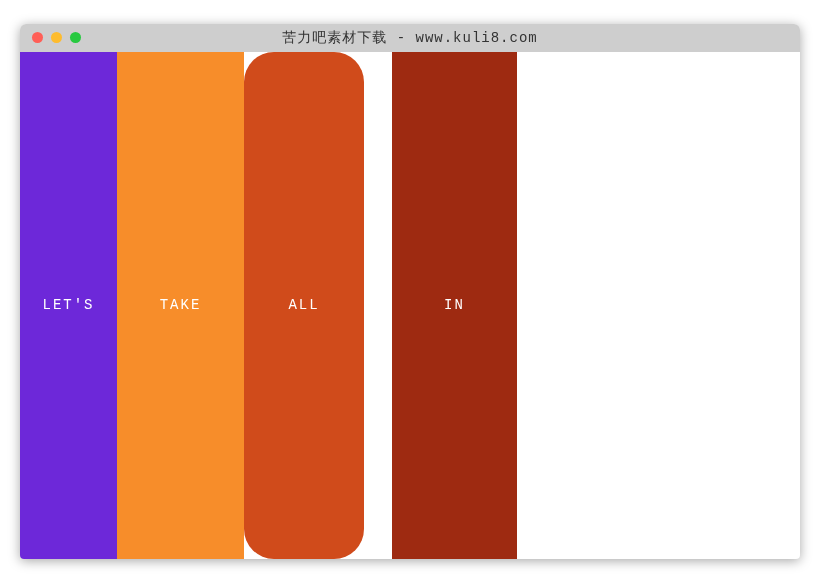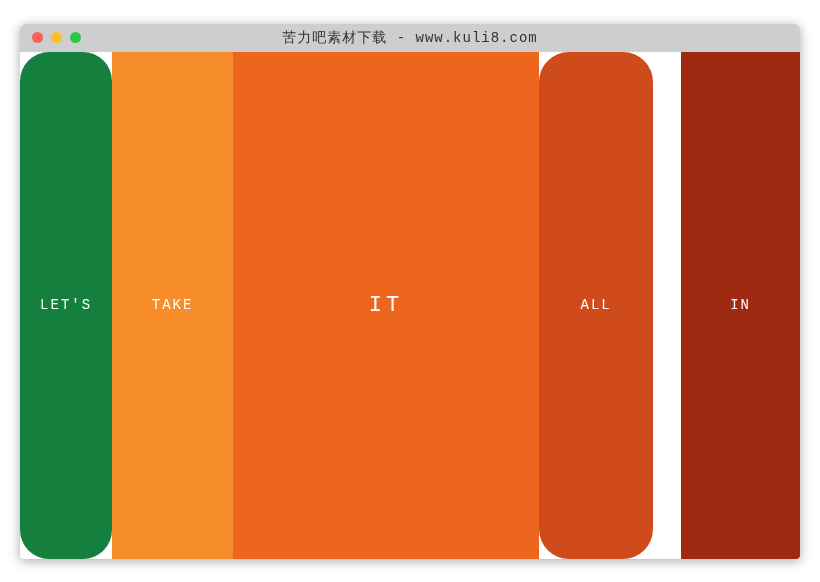"LET'S" div.panel { background: #15803d -> #6d28d9; border-radius: 29px -> none }
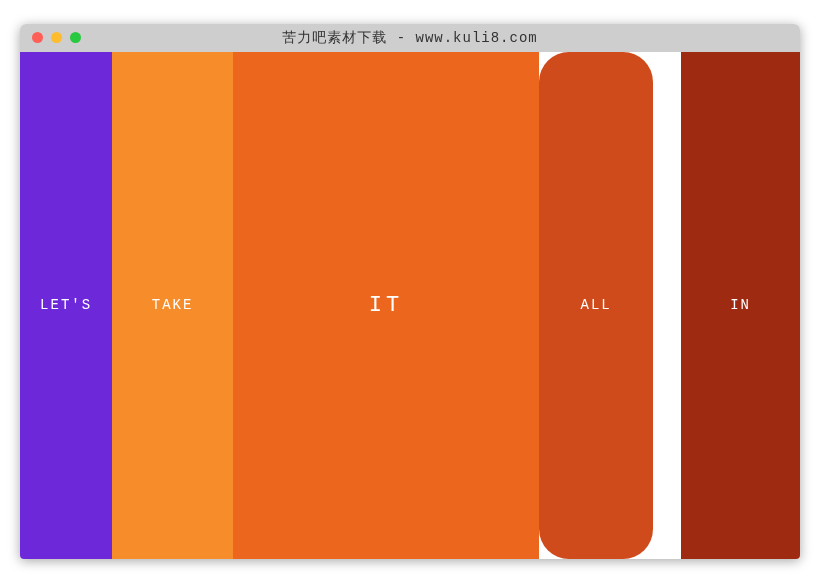"IT" div.panel { html: <div> <span>IT</span> </div> -> none }
